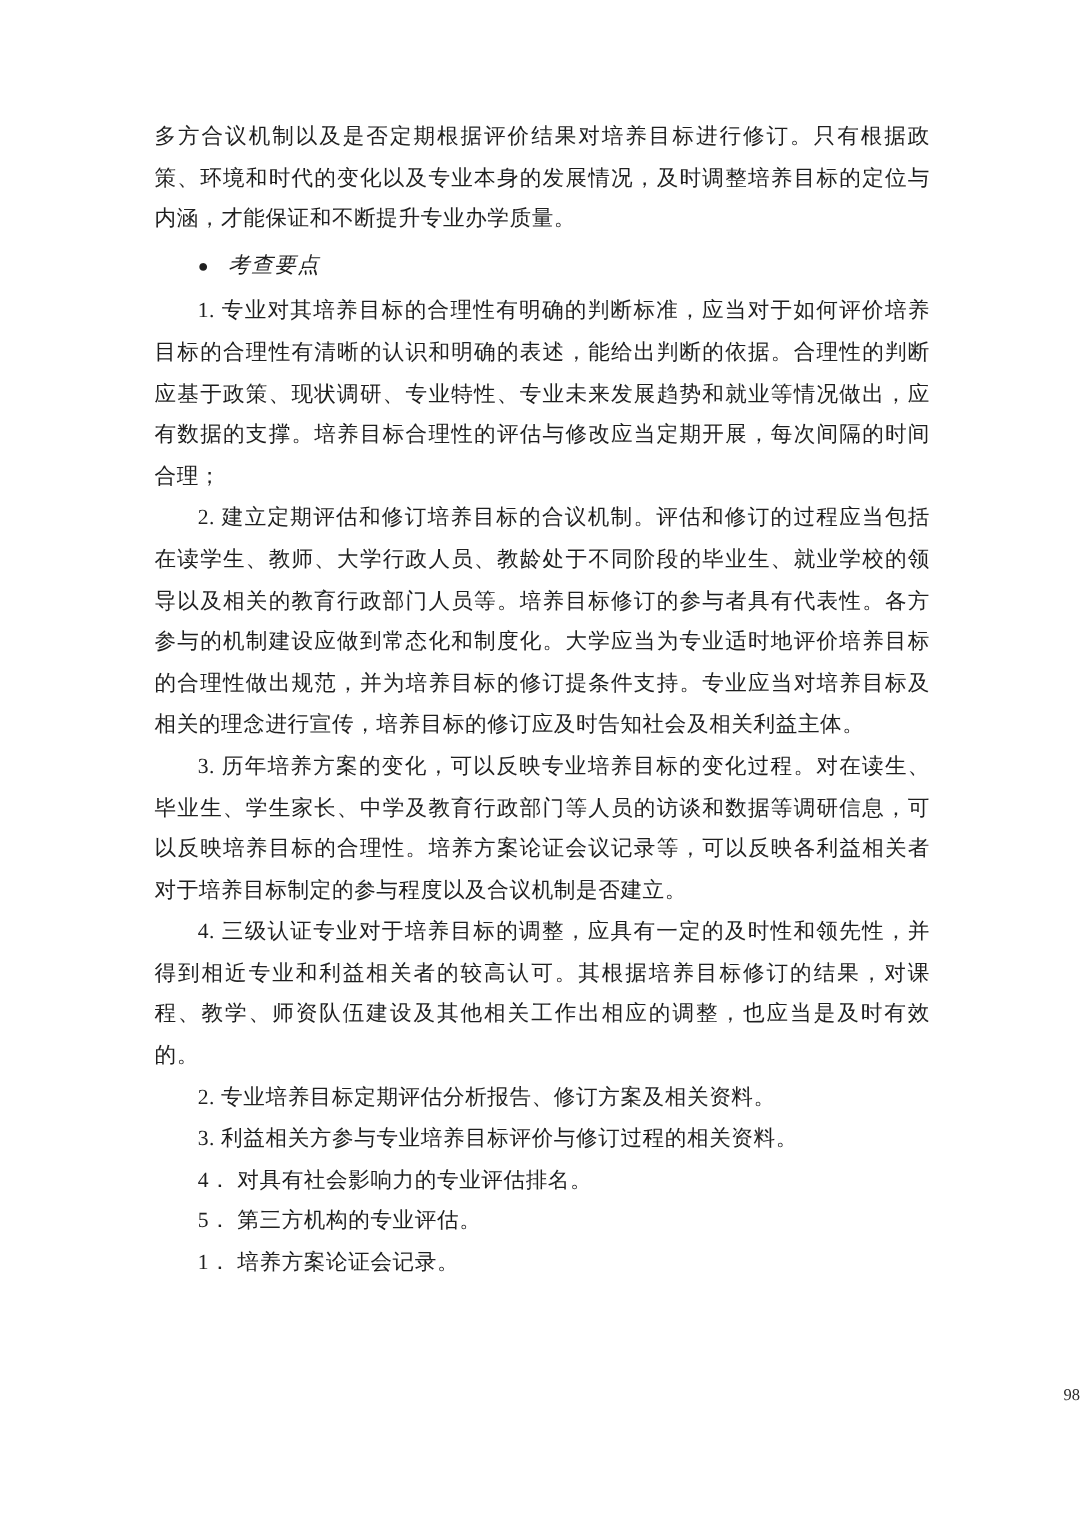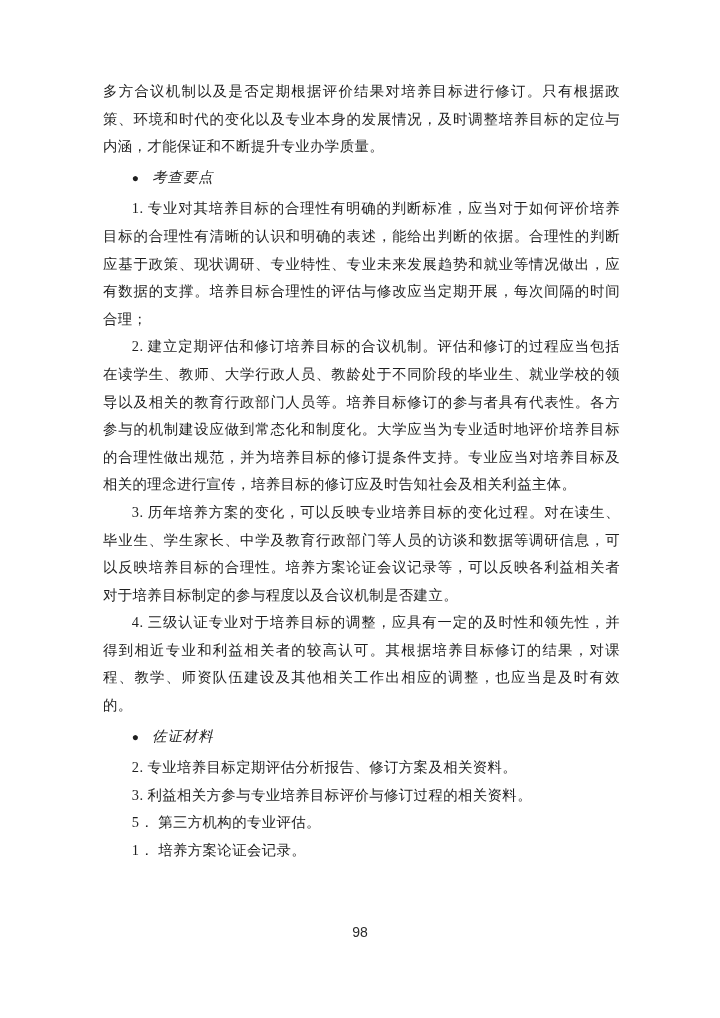"● 佐证材料" p.para { html: <p><span>●</span><span>佐证材料</span></p> -> none }
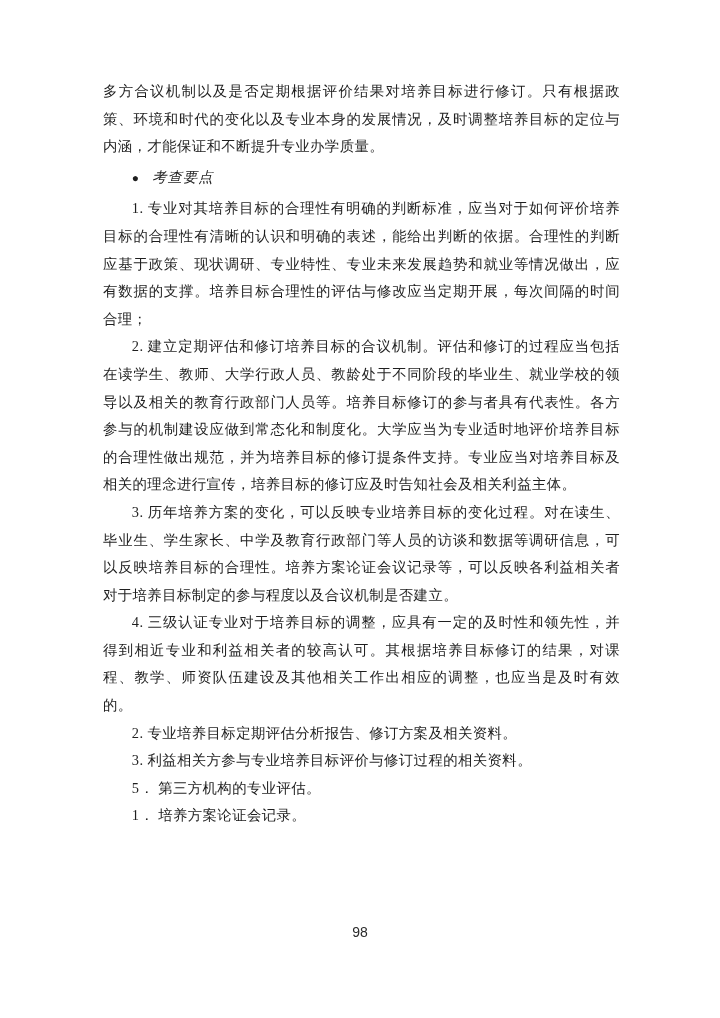"4． 对具有社会影响力的专业评估排名。" p.para { html: none -> <p>4． 对具有社会影响力的专业评估排名。</p> }
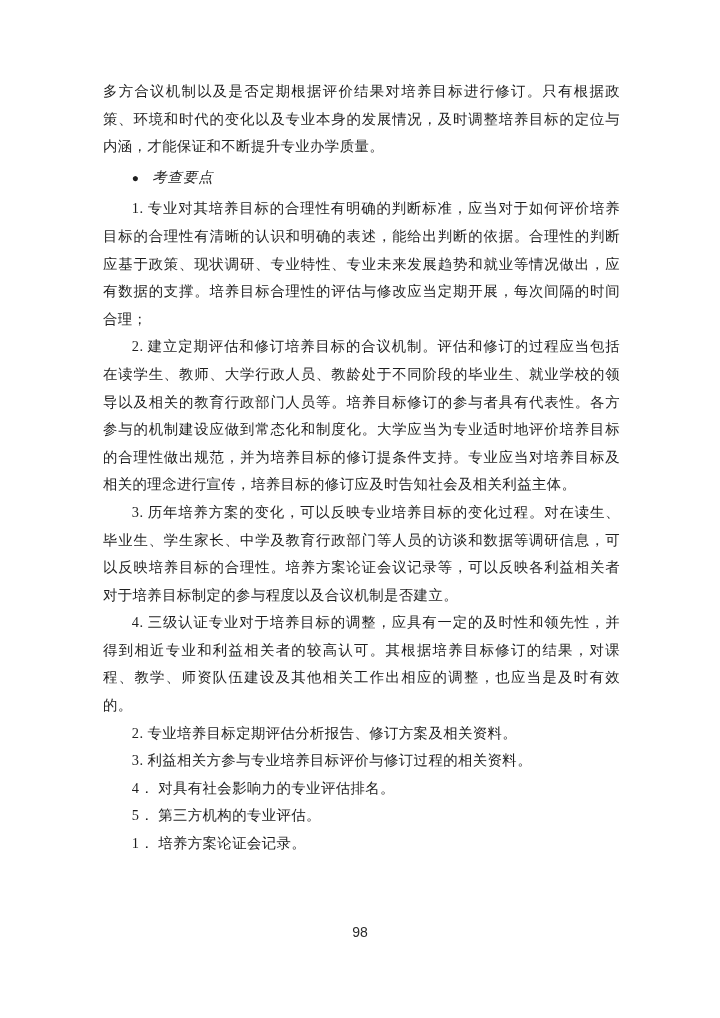"98" .page-number { font-family: Liberation Sans, sans-serif -> Liberation Serif, serif; font-size: 14px -> 11px; text-align: center -> right }
